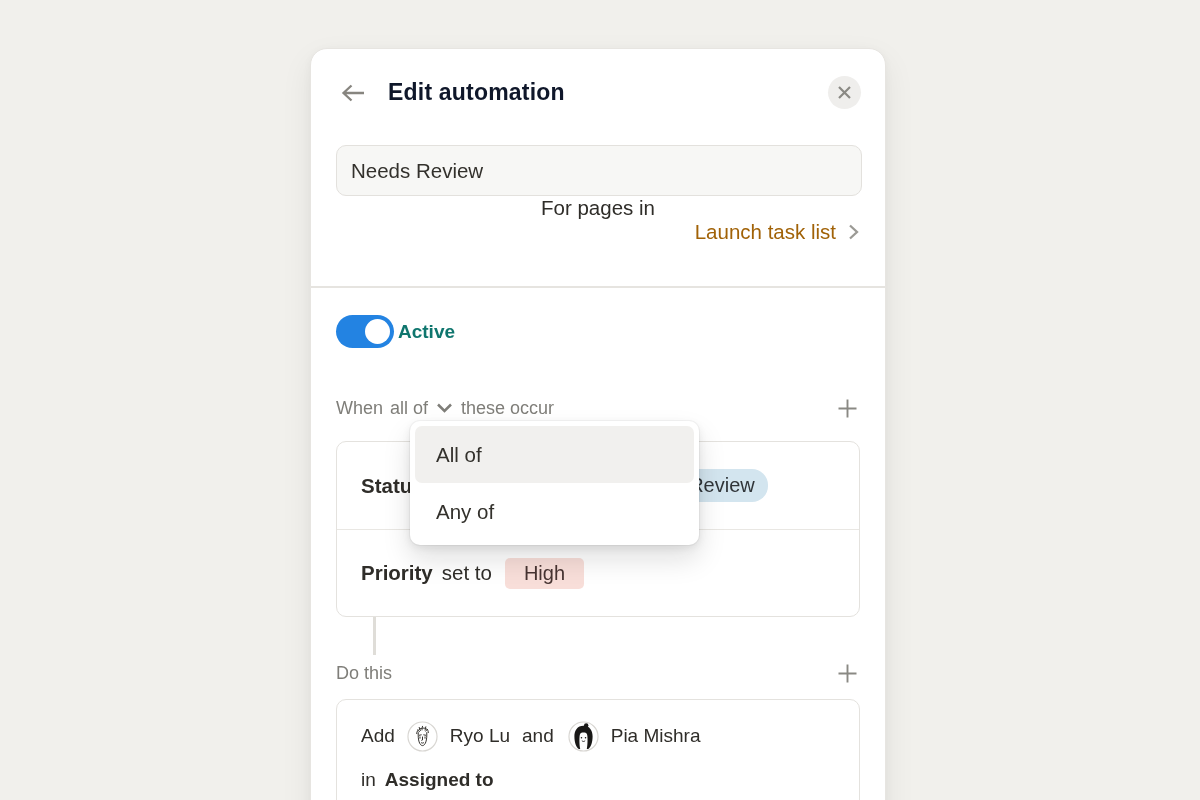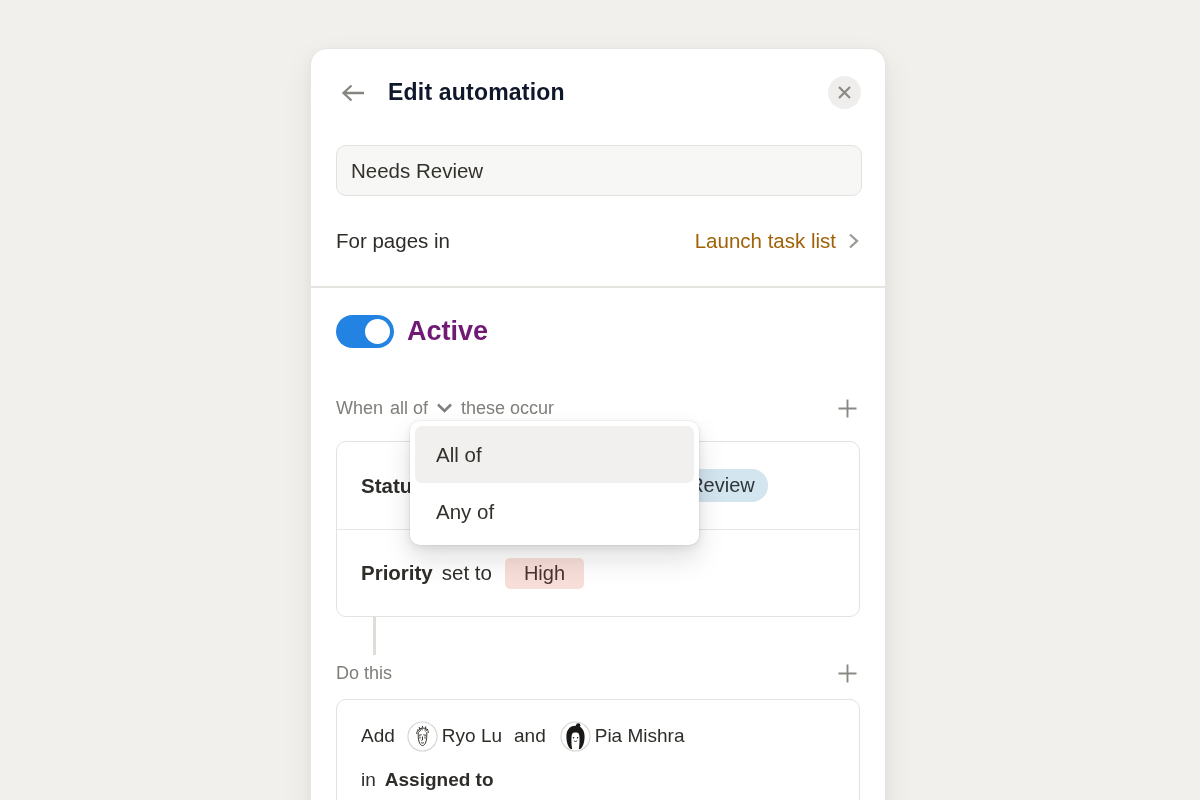"For pages in" .scope-row { flex-direction: none -> column }
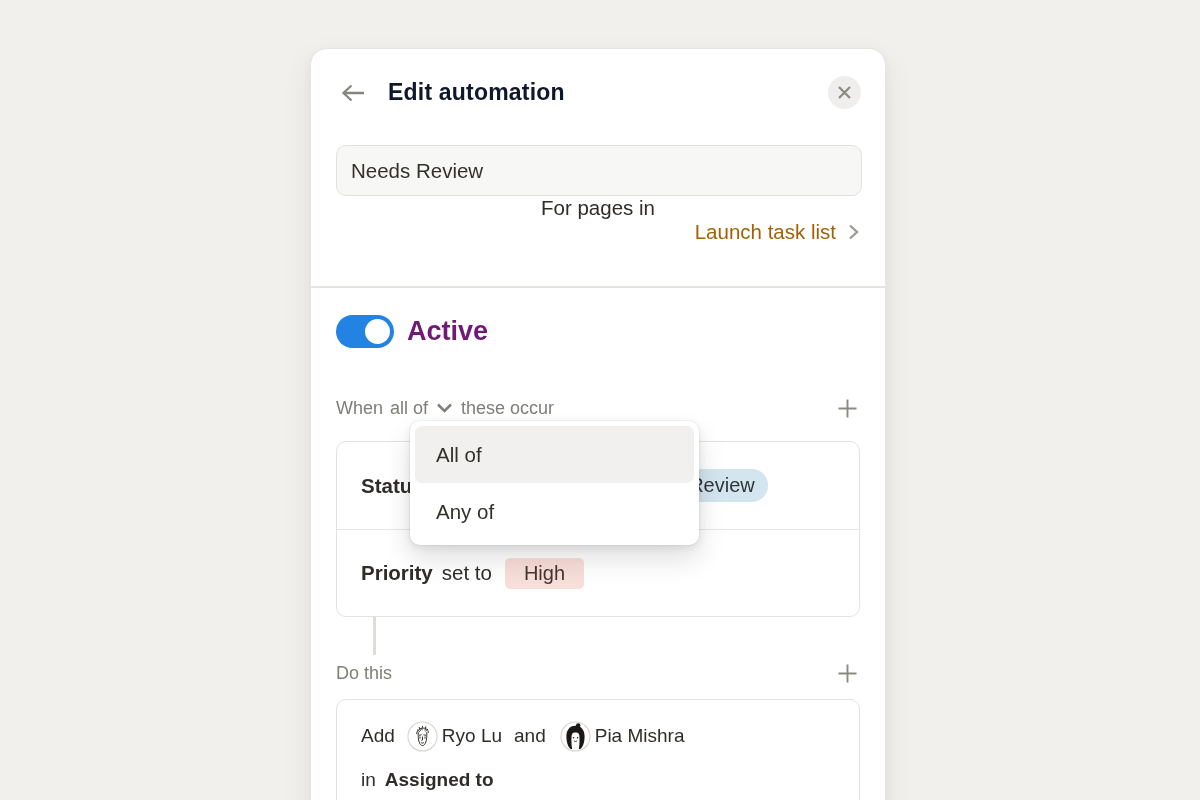"Active" .active-label { color: #701a75 -> #0f766e; font-size: 27px -> 19px; margin-left: 13px -> 4px }
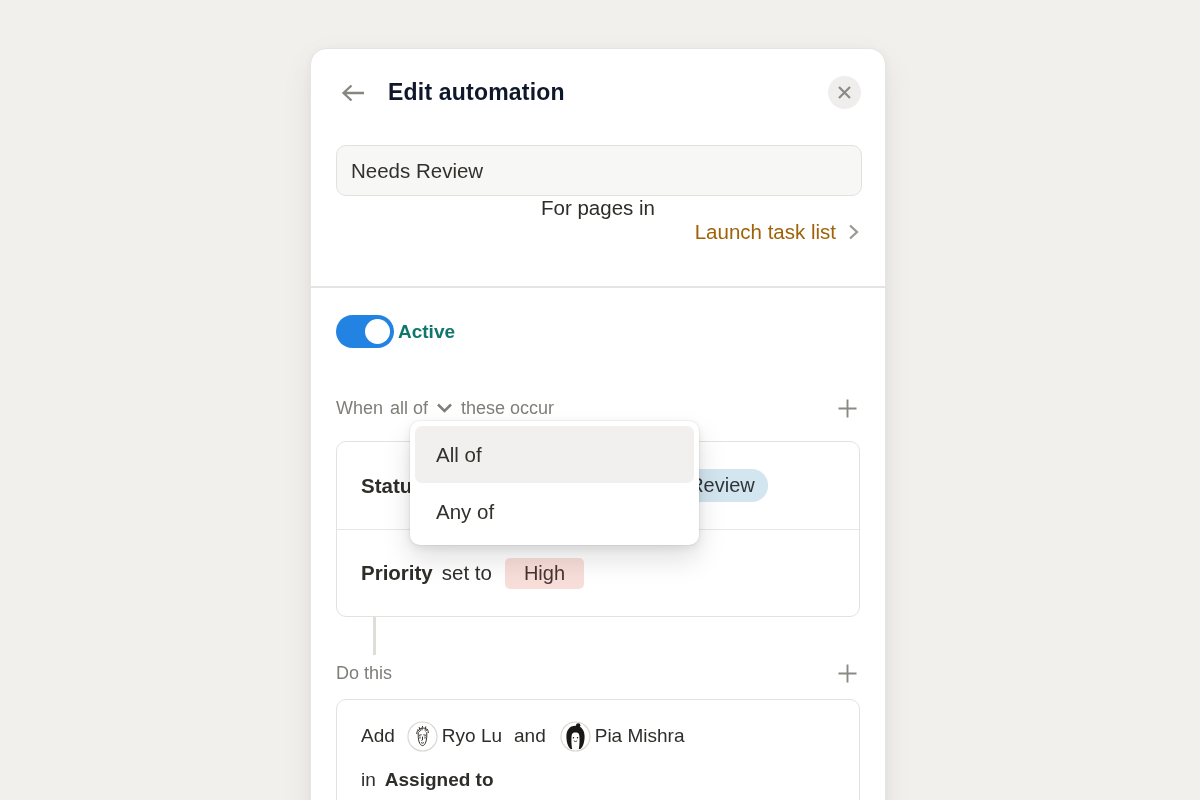"Ryo Lu" .ml8 { margin-left: 4px -> 12px }
